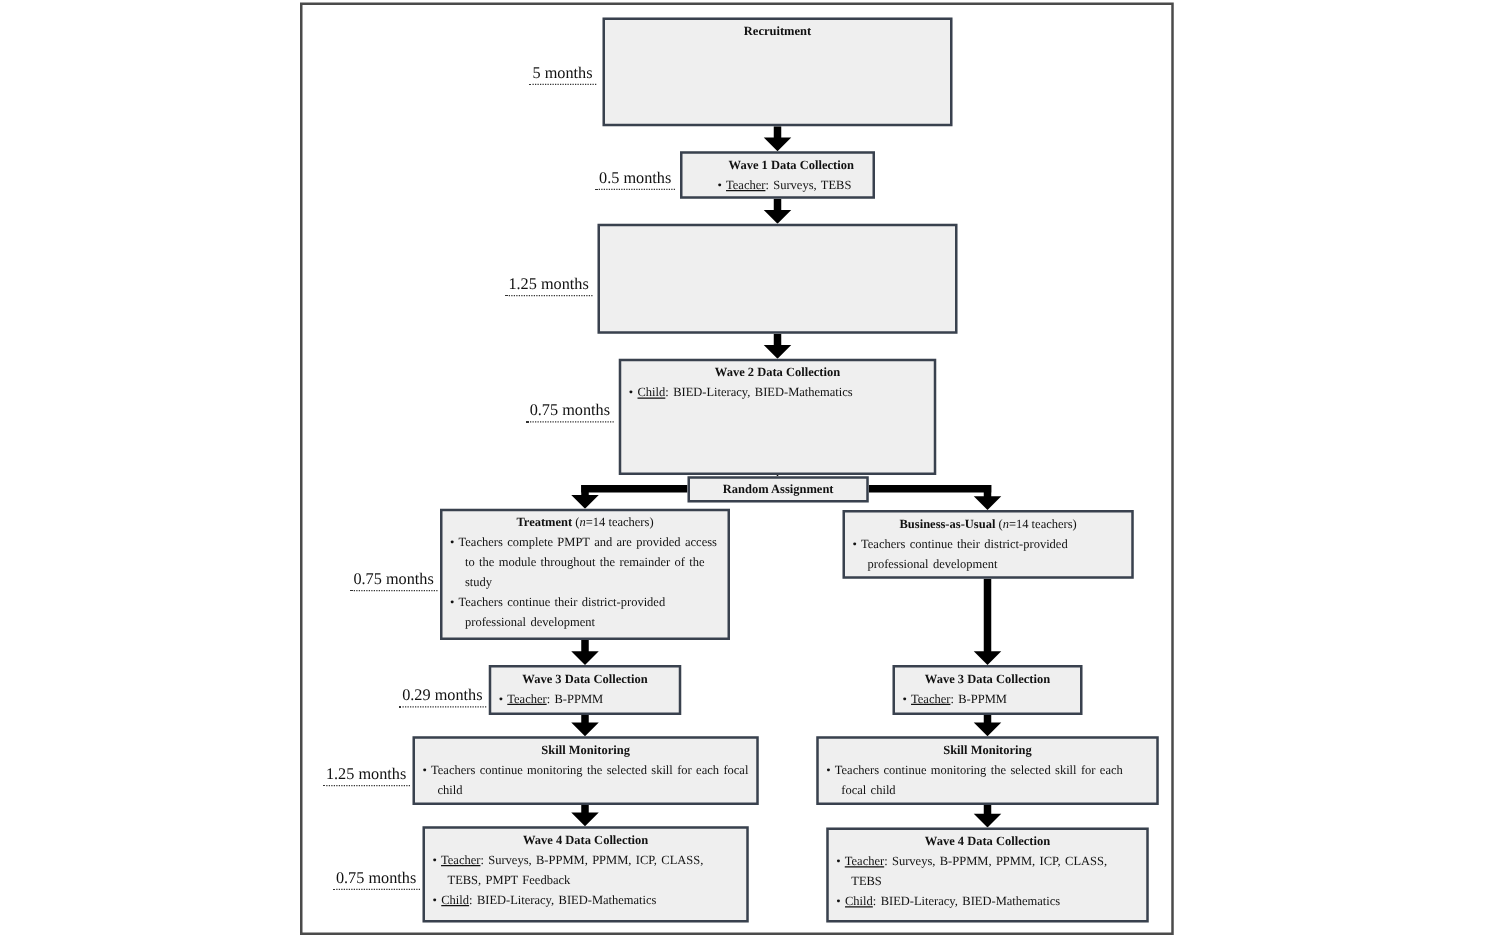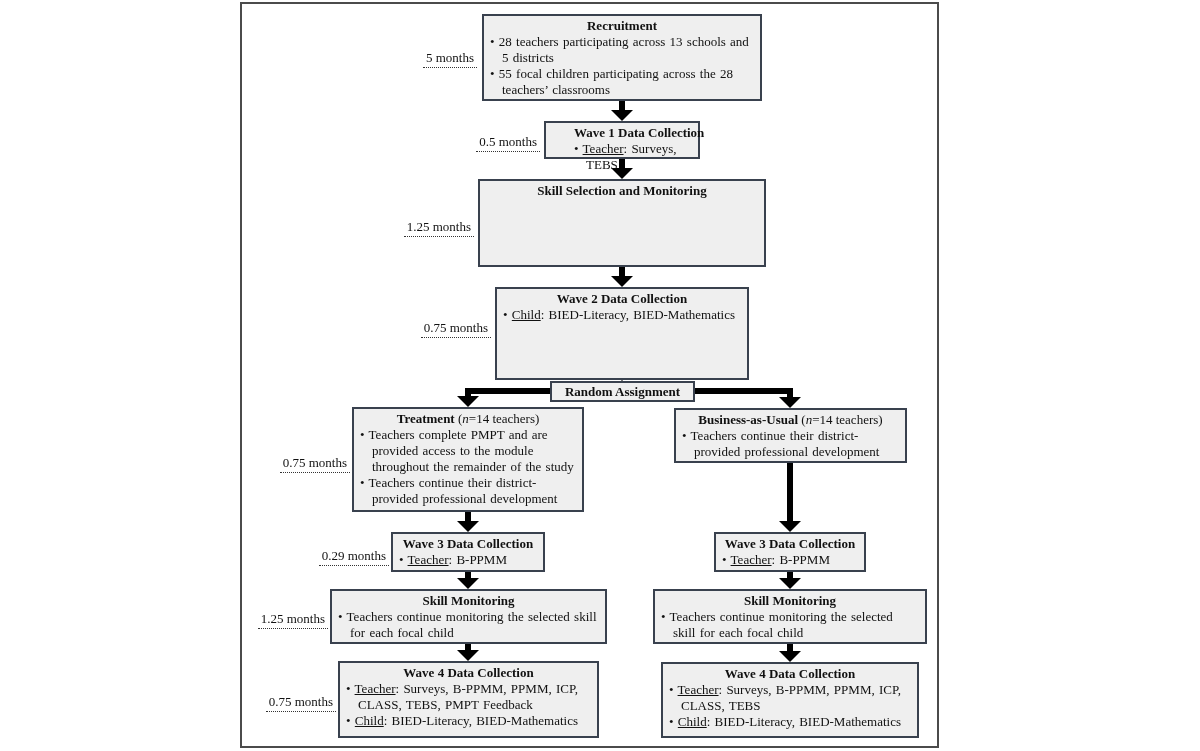"Recruitment" .box { font-size: 13px -> 10px }
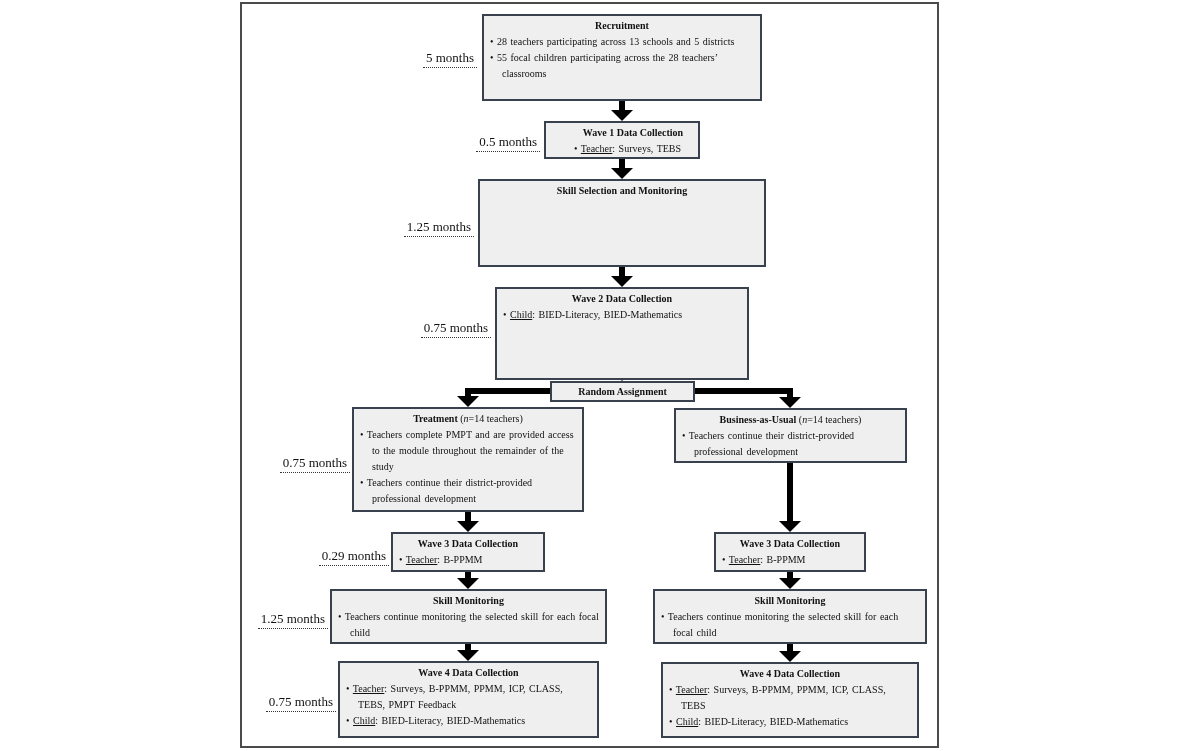"• 28 teachers participating across" div.box-body { html: <div> <div><span>• </span><span>28 teachers participating across 13 schools and 5 districts</span></div> <div><span>• </span><span>55 focal children participating across the 28 teachers’ classrooms</span></div> </div> -> none }
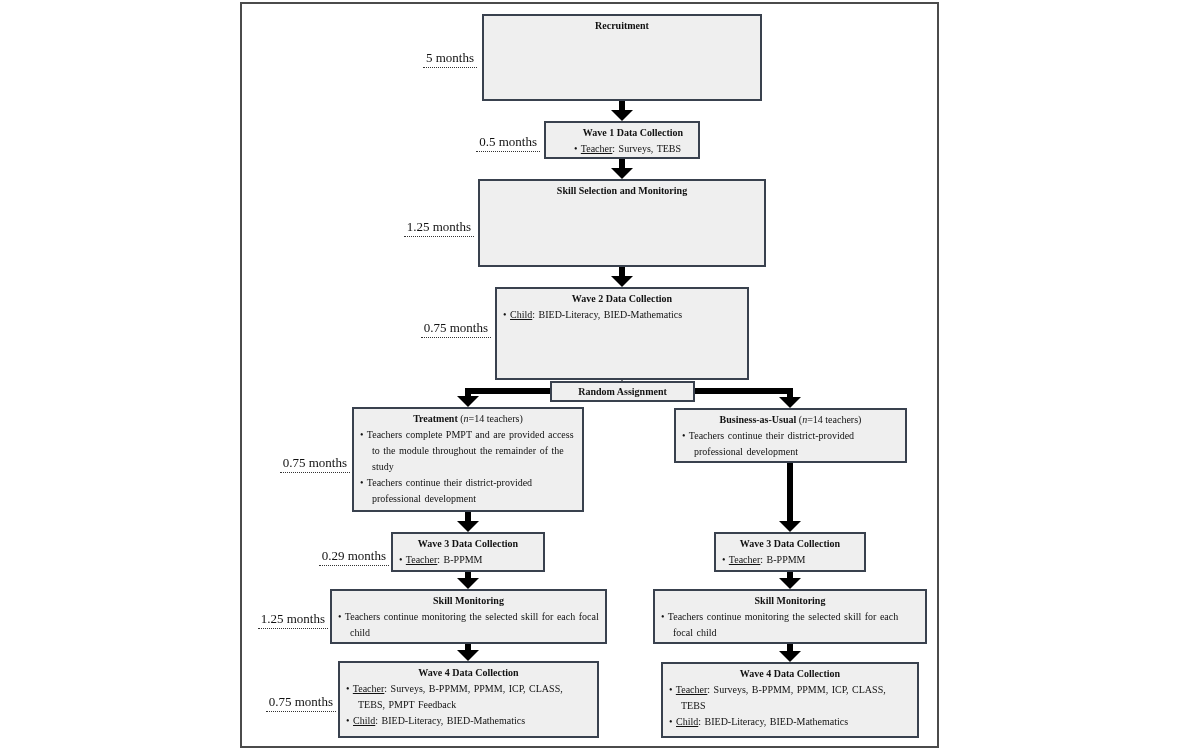"Skill Selection and Monitoring" div.box-title { html: <div><span>Skill Selection and Monitoring</span></div> -> none }
